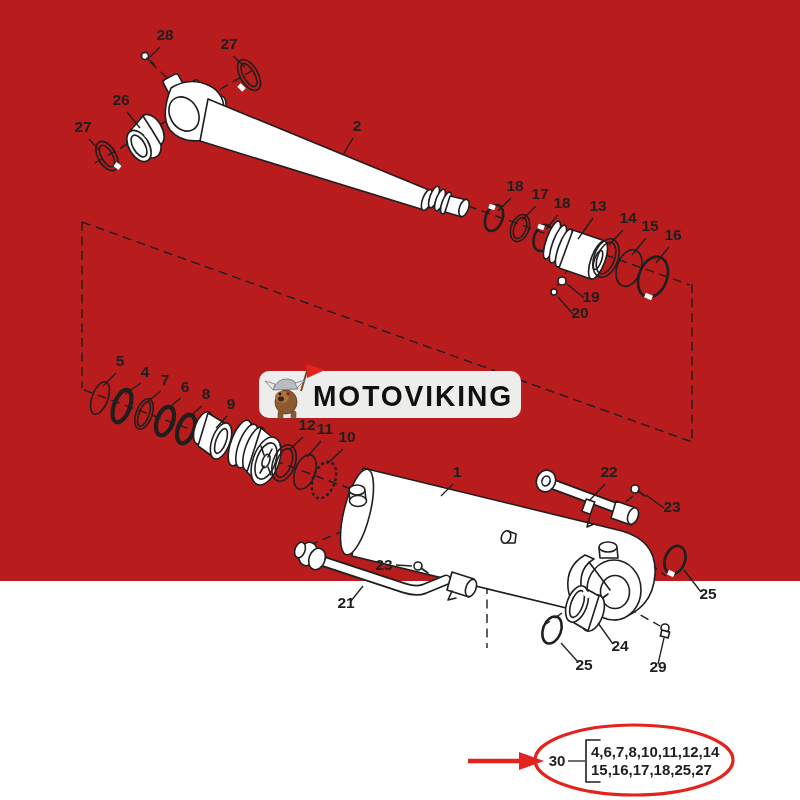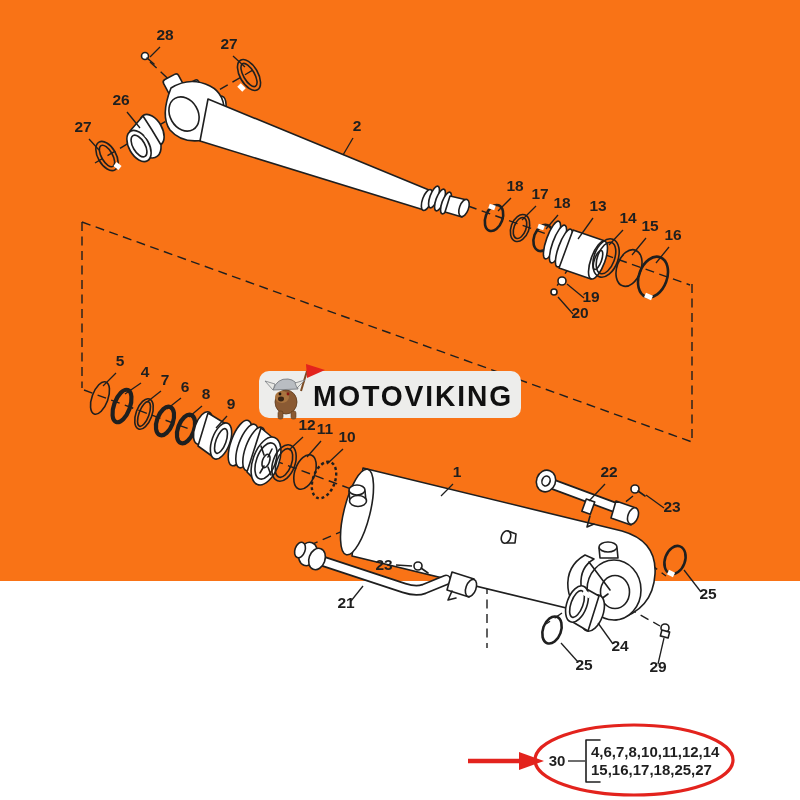"28" #stage { background: #f97316 -> #b91c1c }
